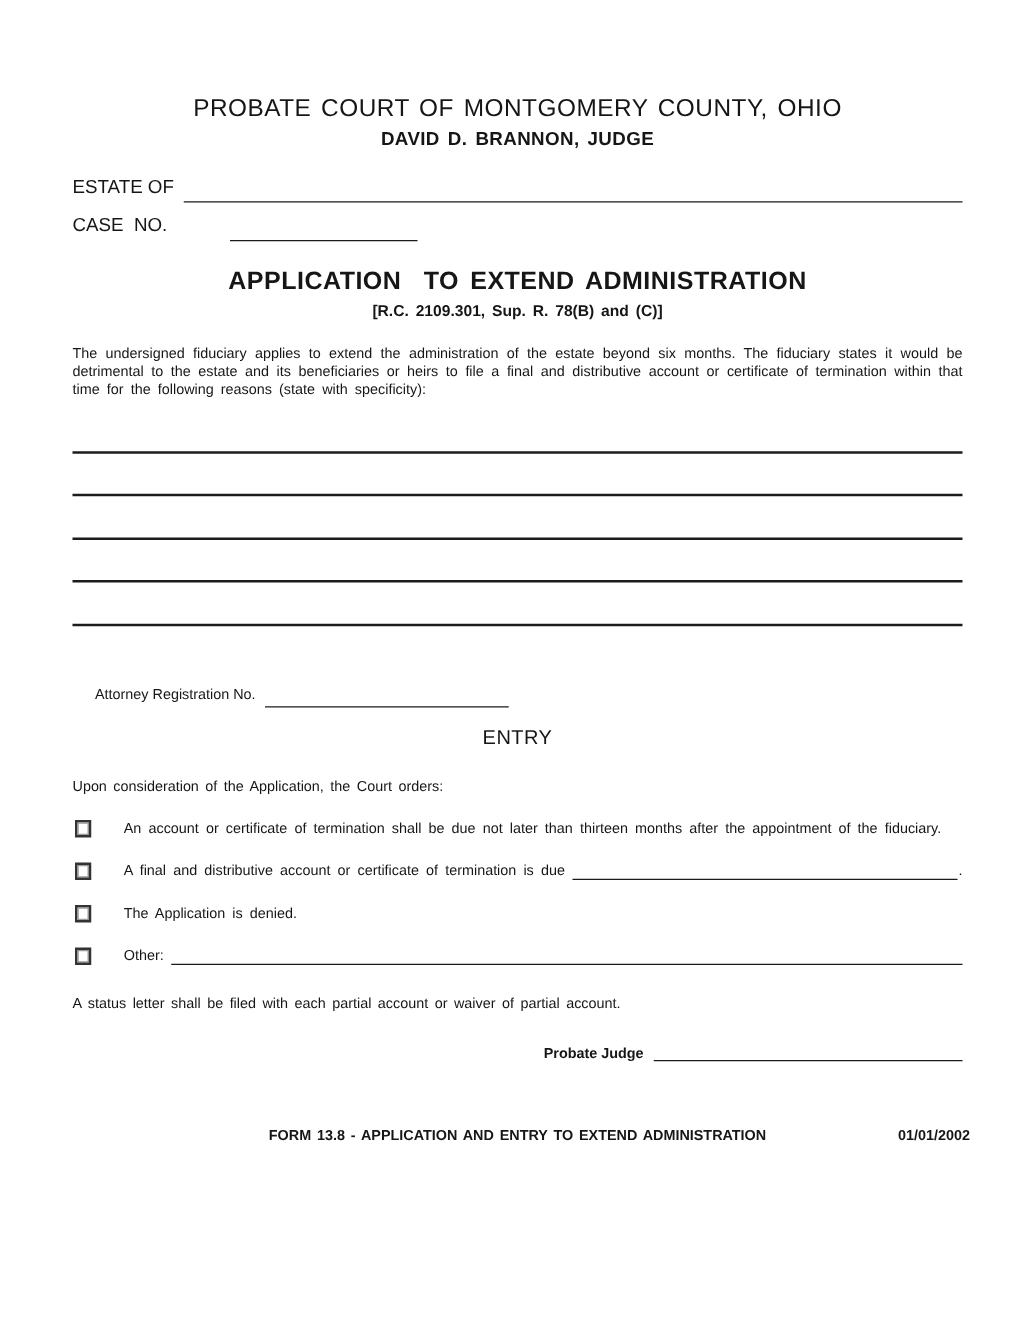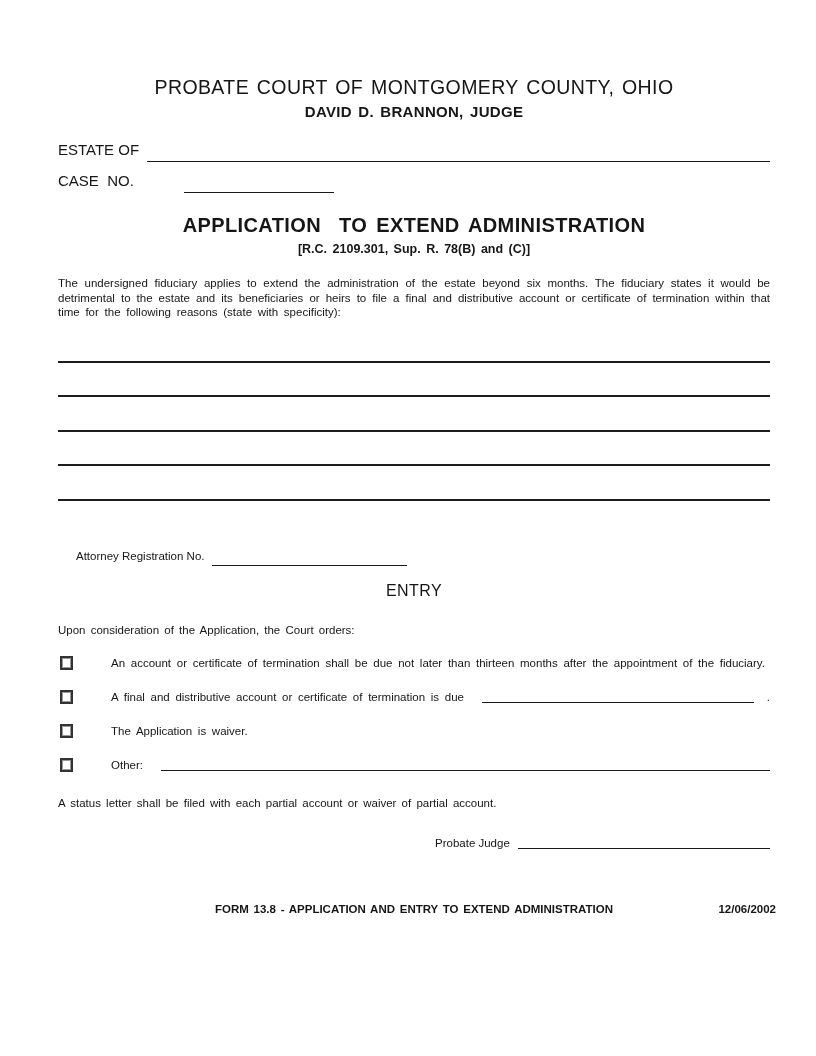"An account or certificate of" .opt-row { align-items: flex-start -> center; gap: 12px -> none }
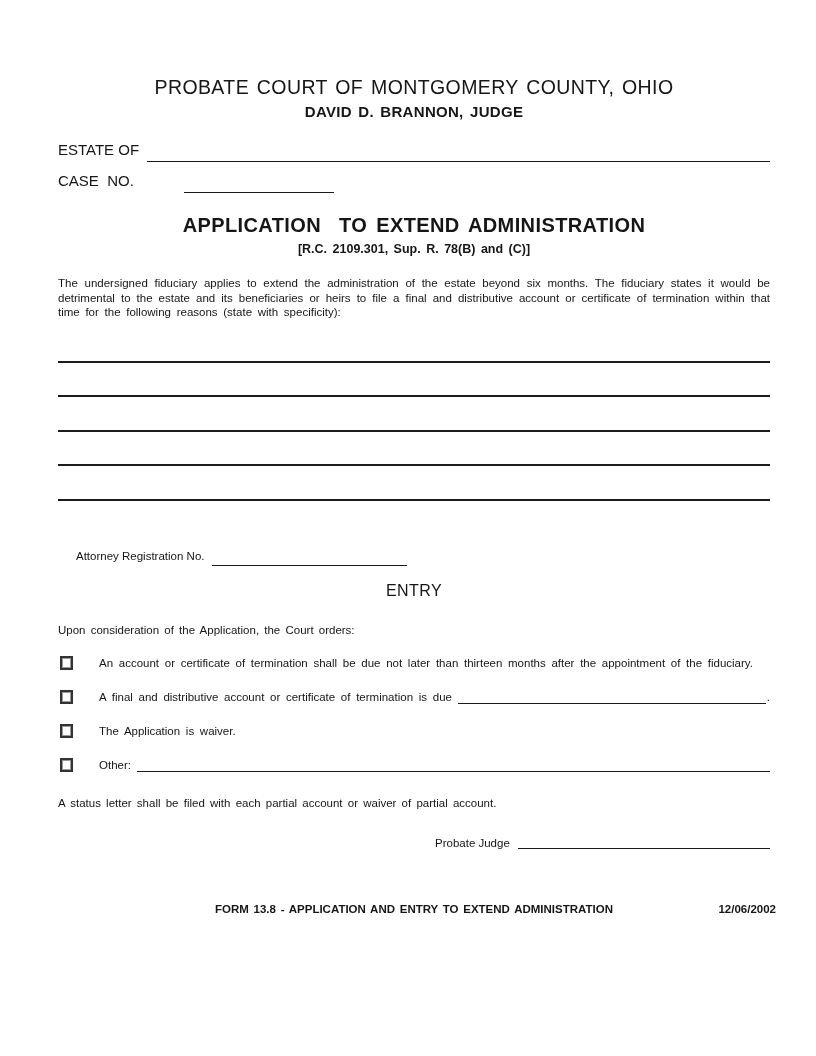"The Application is waiver." span.opt-label { text: waiver -> denied }
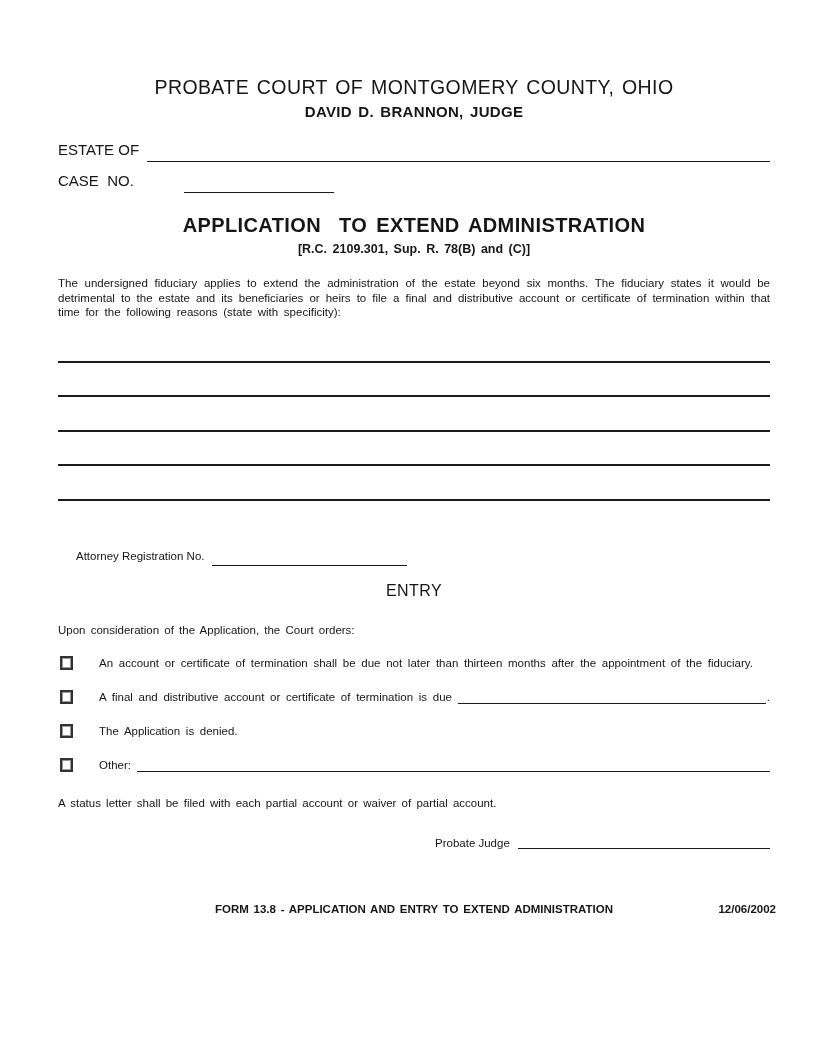"Probate Judge" .judge-row { font-weight: none -> bold }
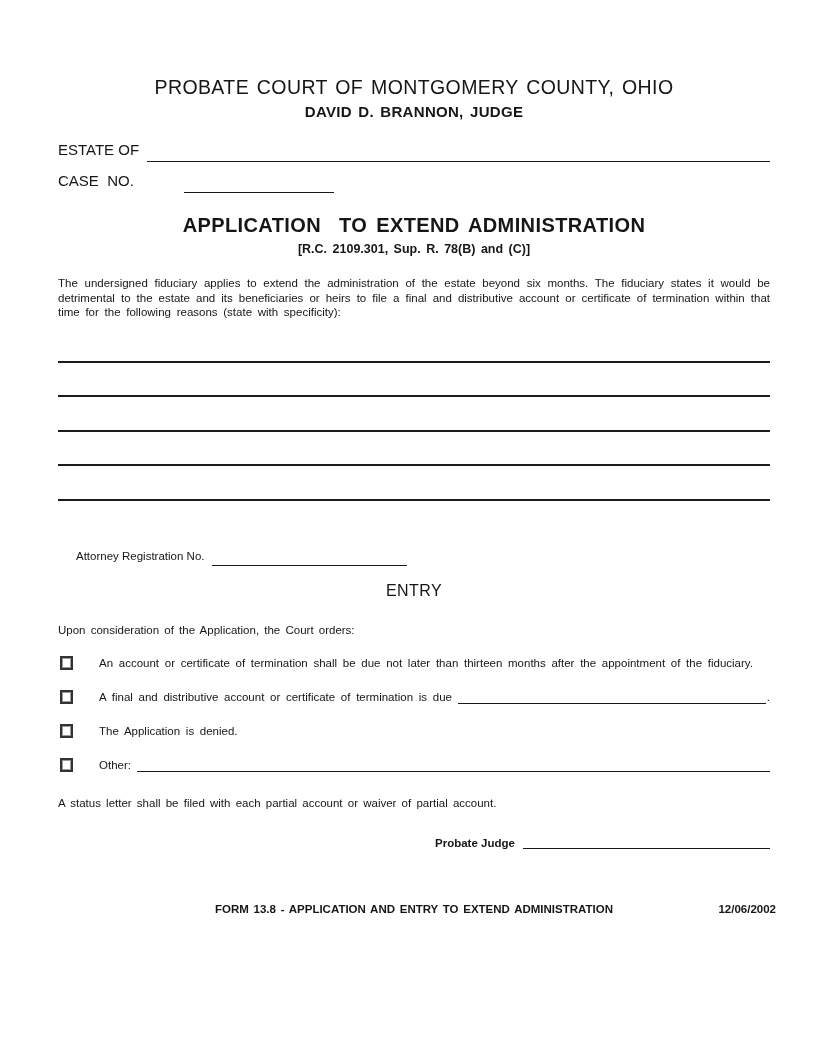"12/06/2002" span.date { text: 12/06/2002 -> 01/01/2002 }
